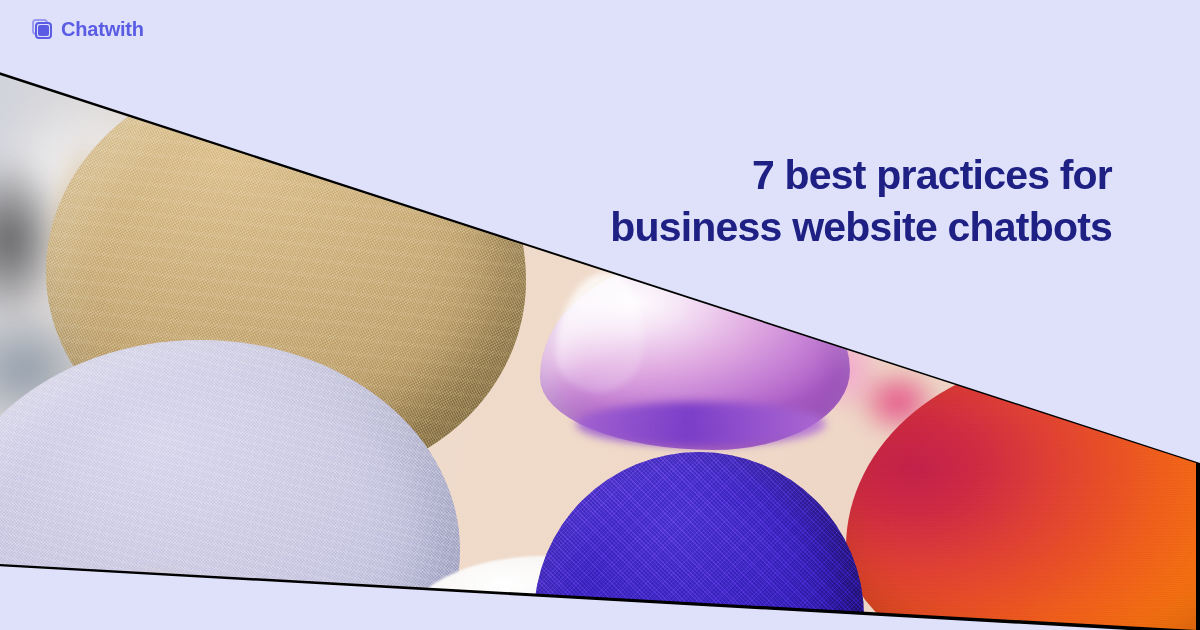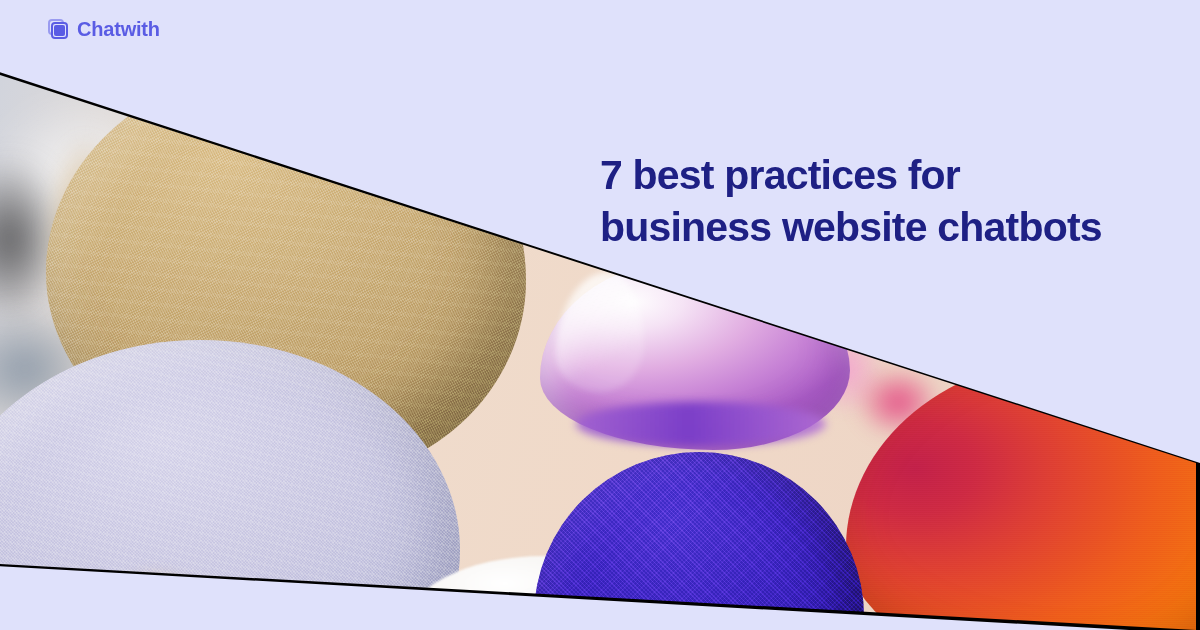"Chatwith" .brand { left: 48px -> 32px }
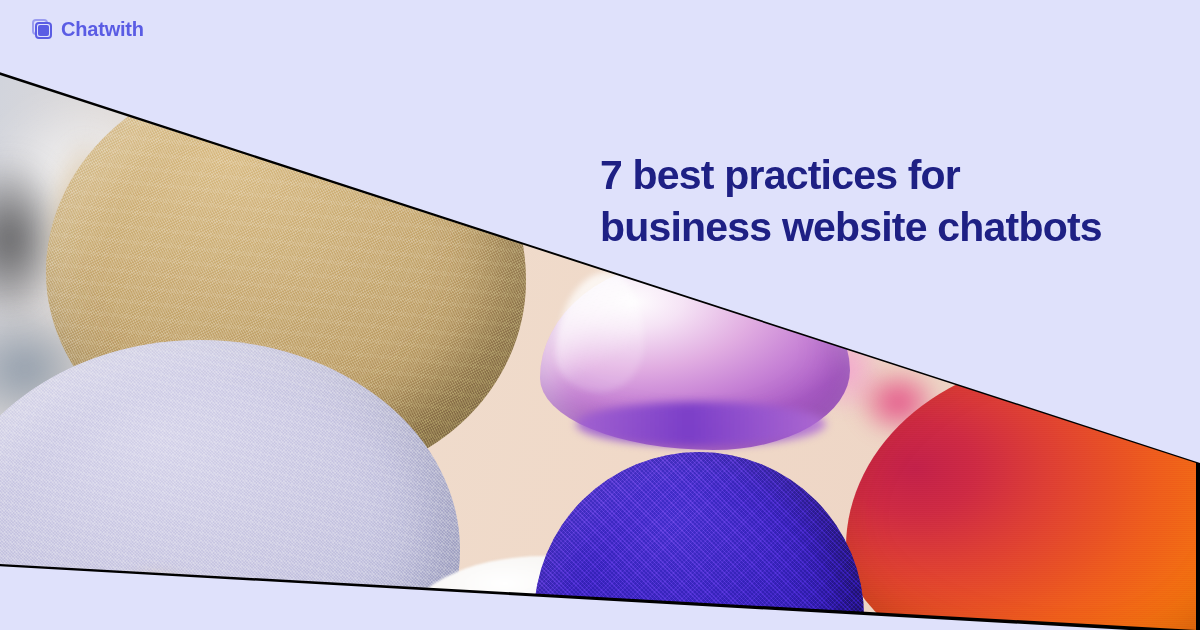"7 best practices for business" .headline { text-align: left -> right }
